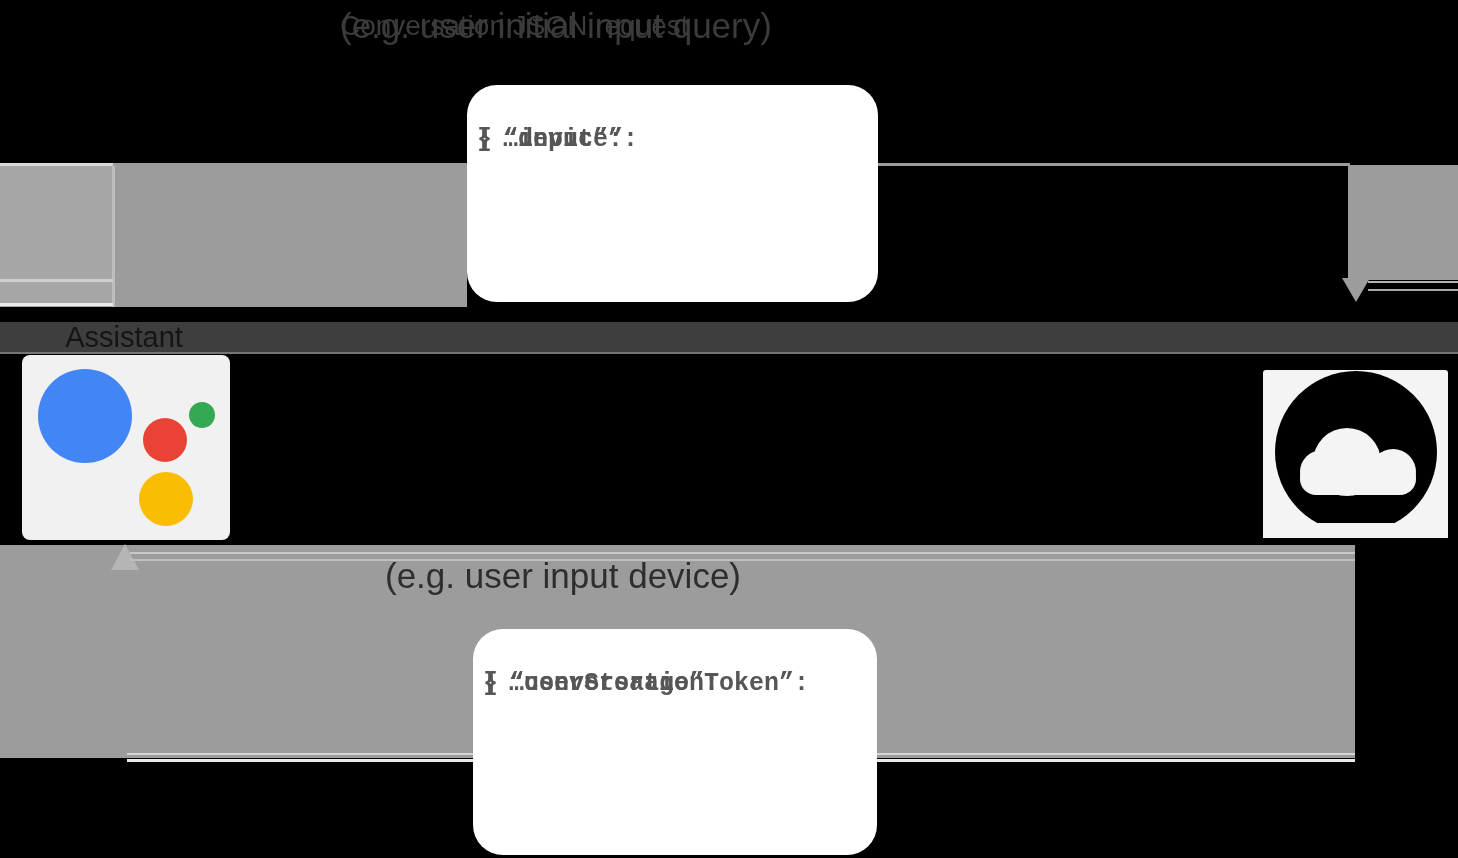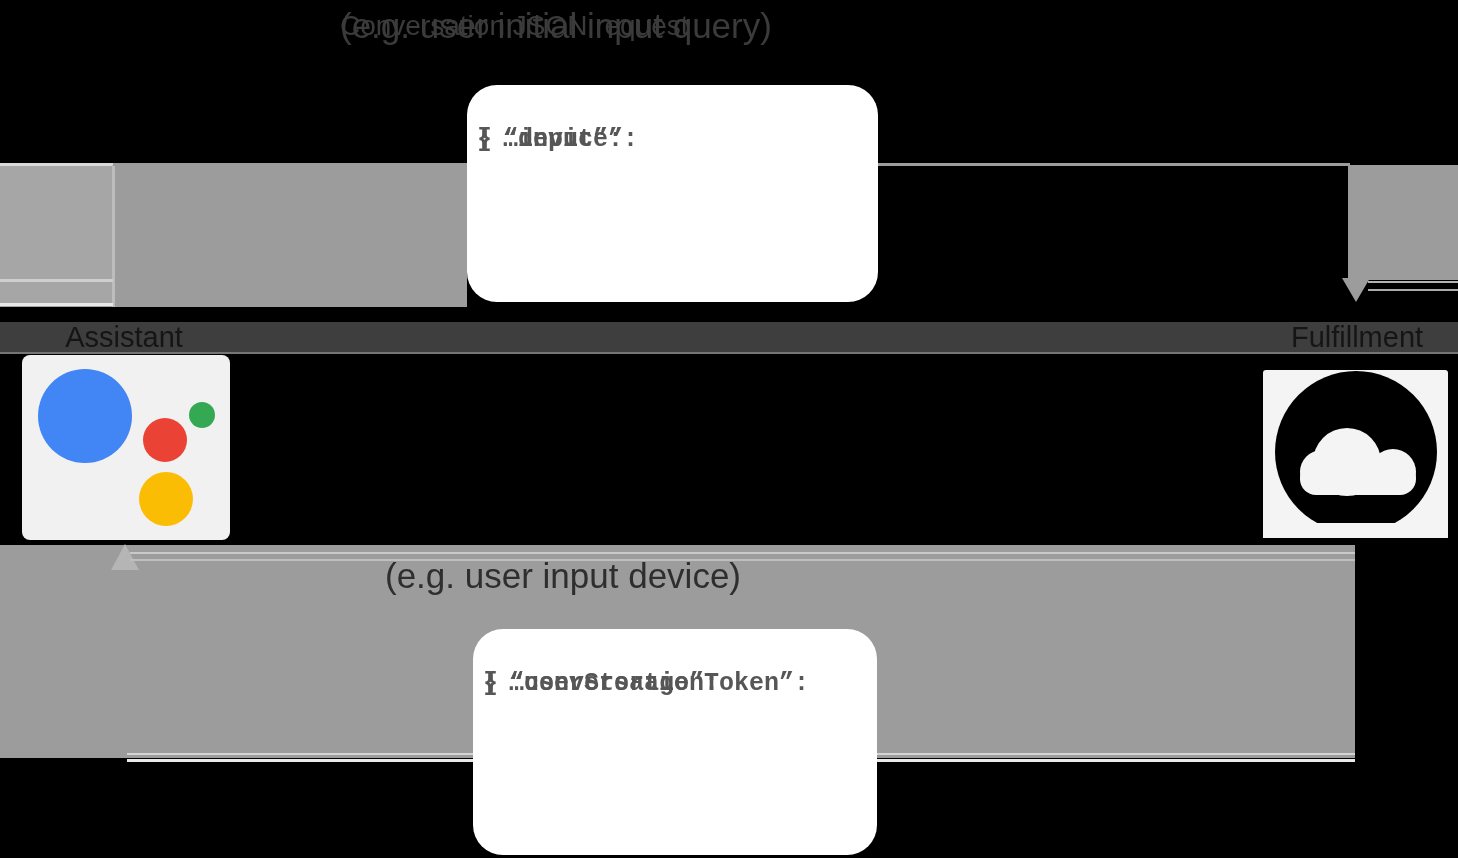"Fulfillment" div.band-label { html: <div>Fulfillment</div> -> none }
